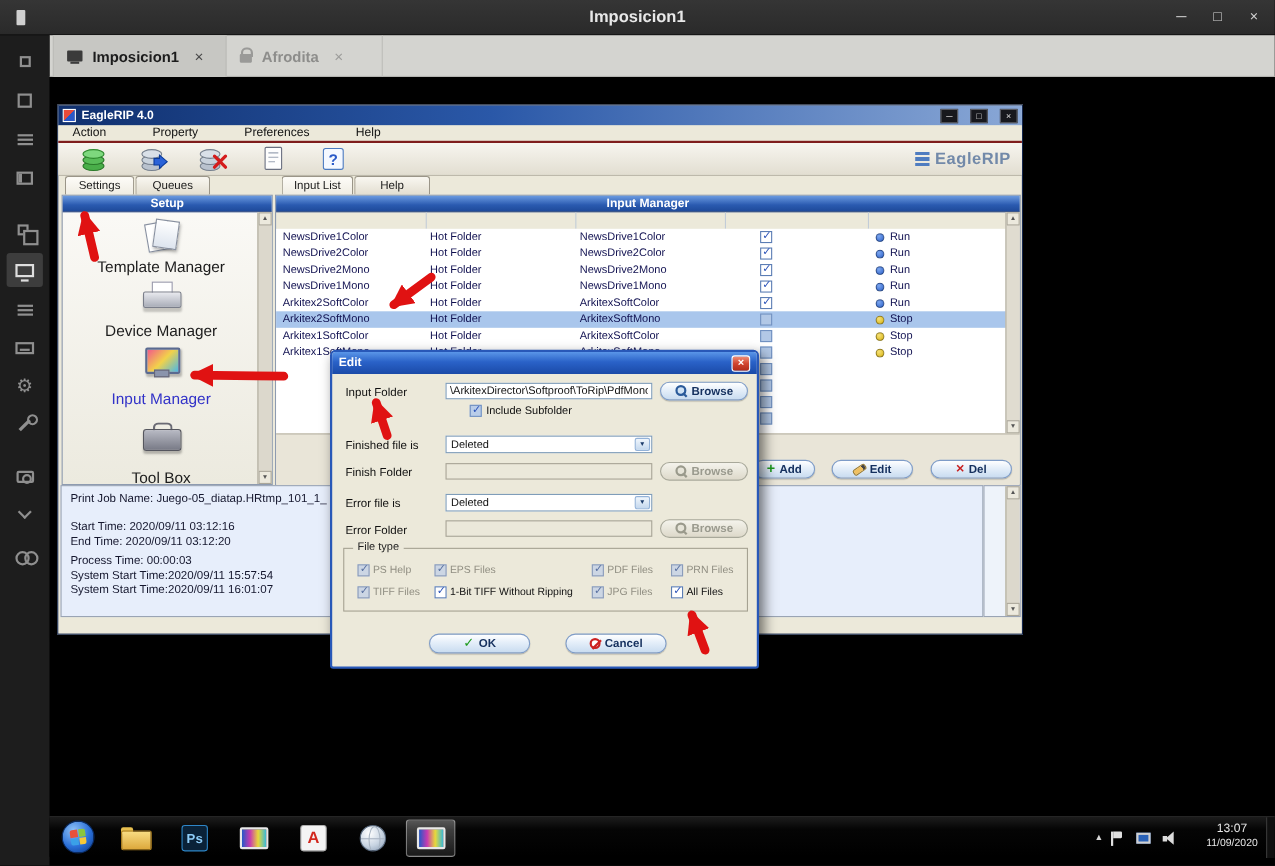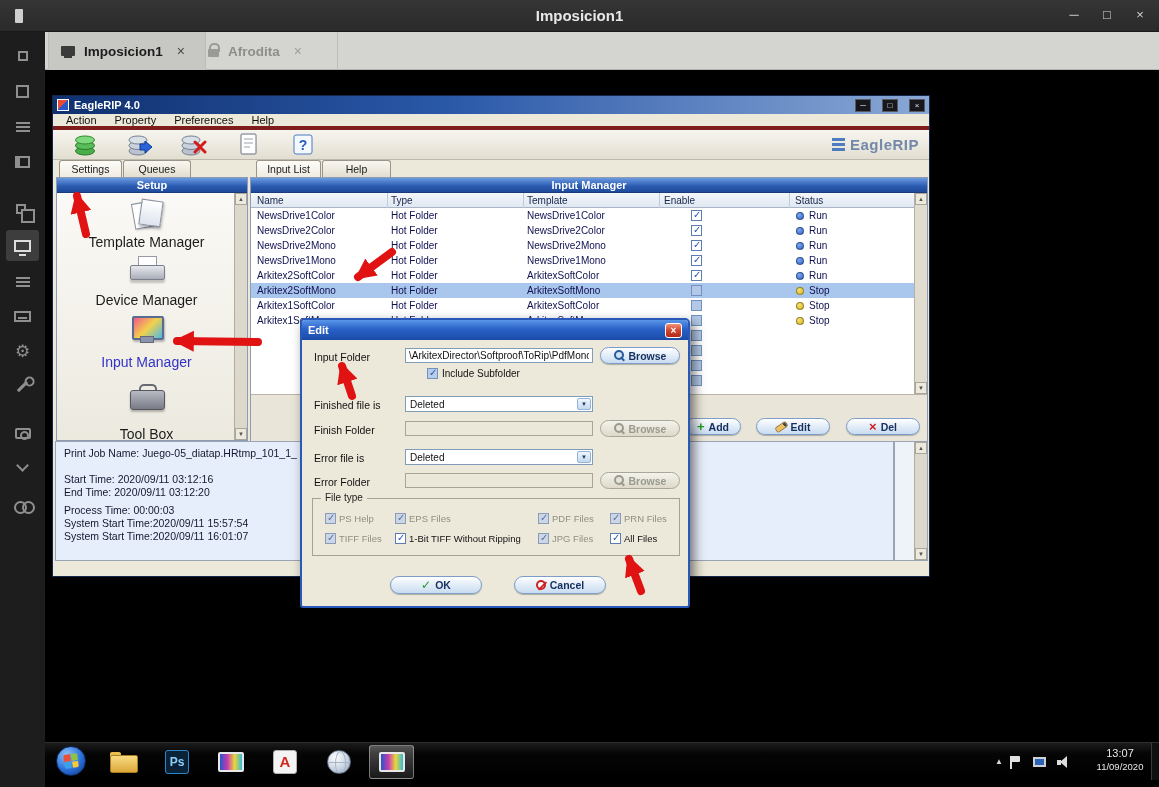"Afrodita" div.vtab { left: 151px -> 161px }
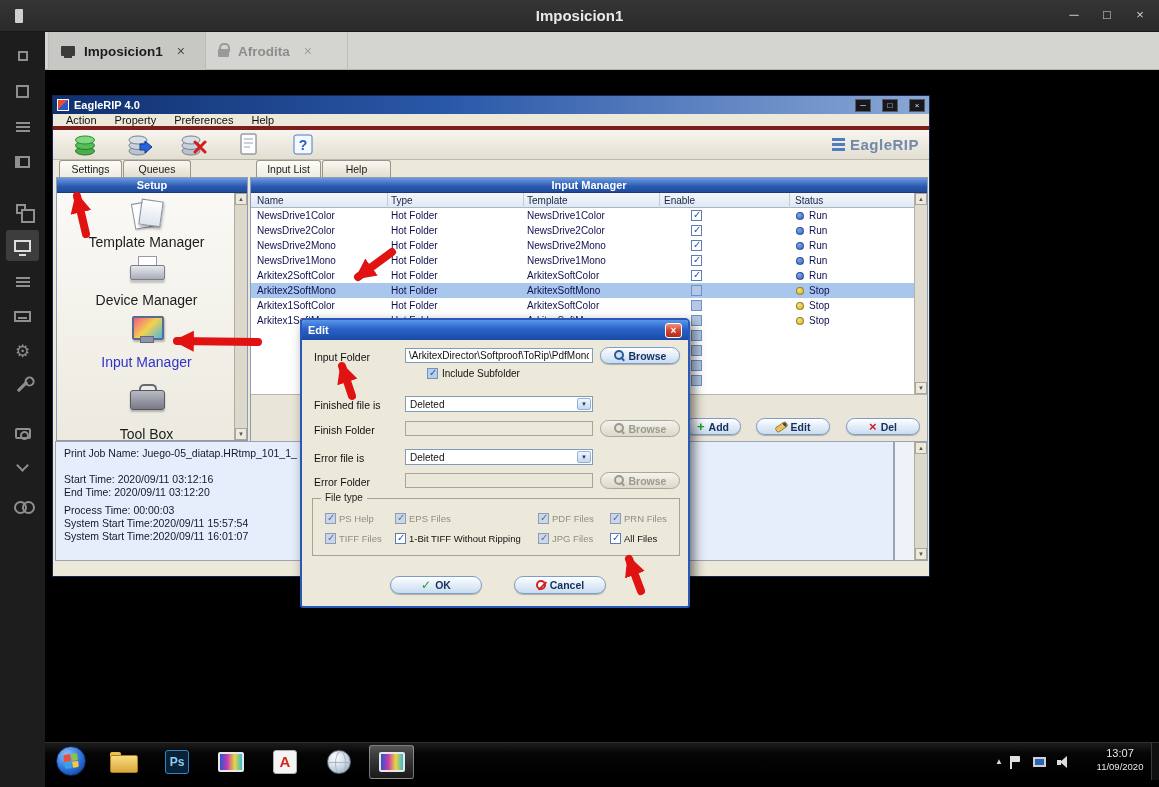"Action" #wmenu { border-bottom: 4px solid #7f1d1d -> 2px solid #7f1d1d; gap: none -> 24px }
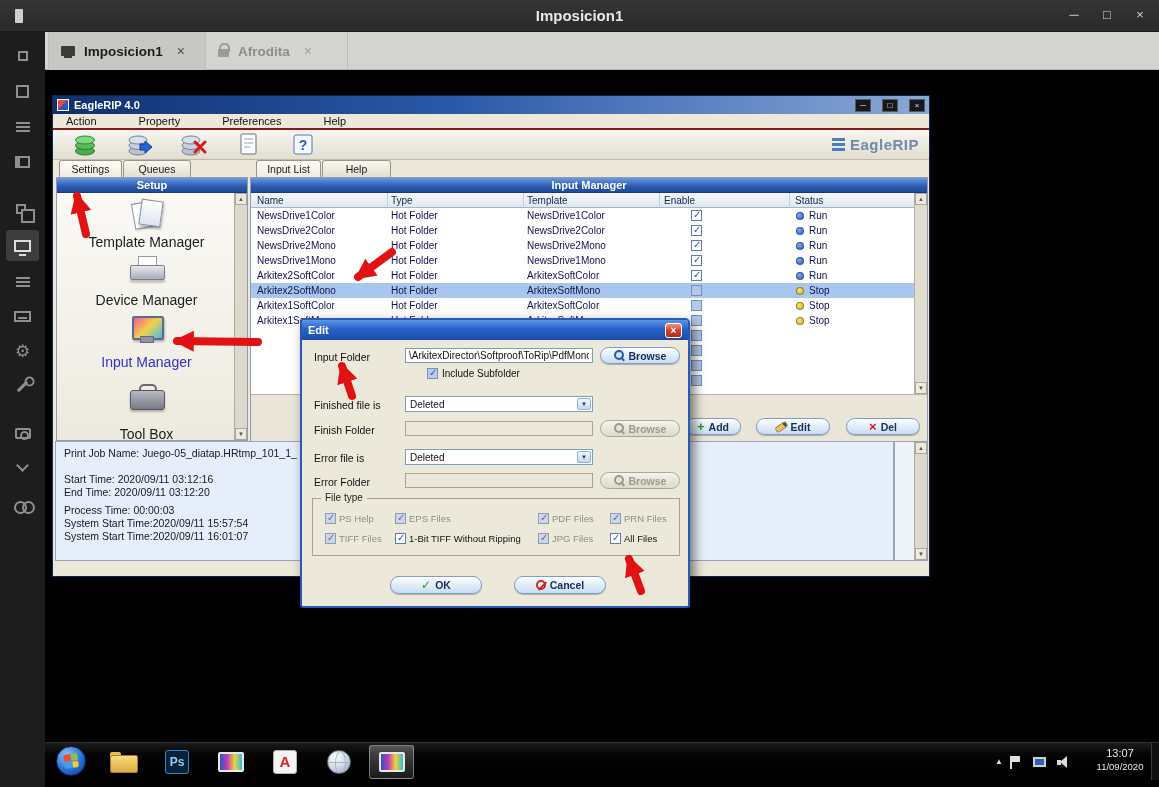"Name" div { html: <div> <span>Name</span> <span>Type</span> <span>Template</span> <span>Enable</span> <span>Status</span> </div> -> none }
